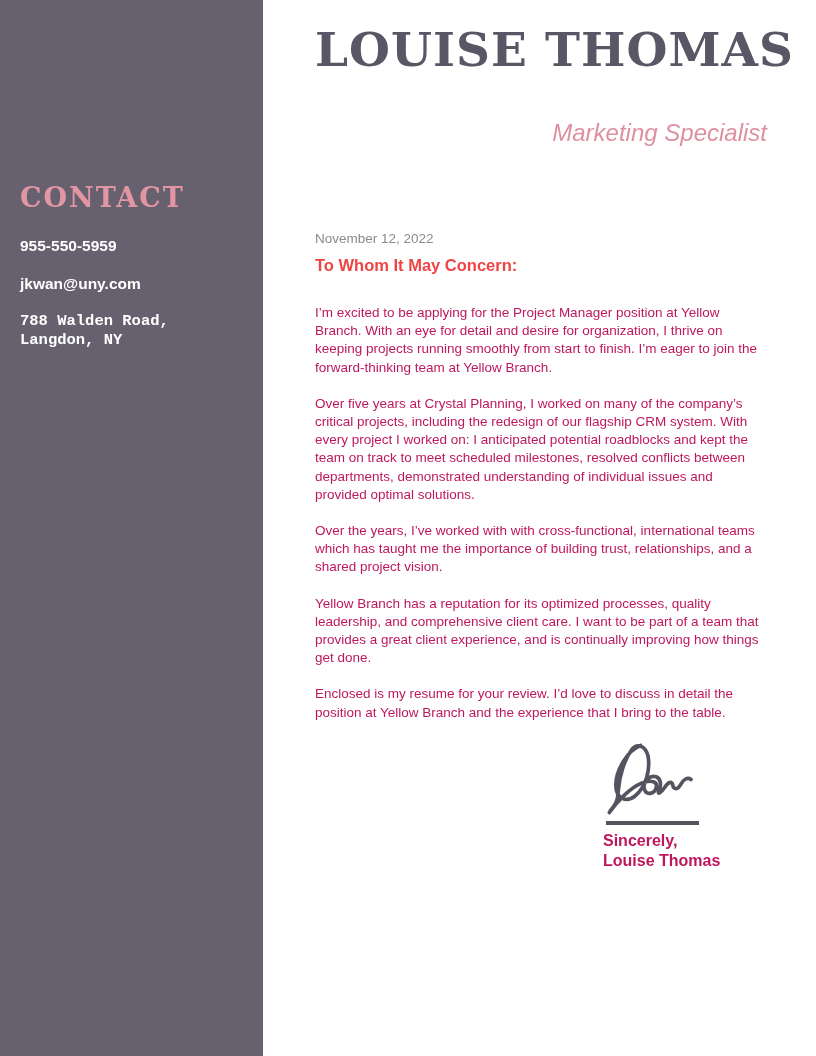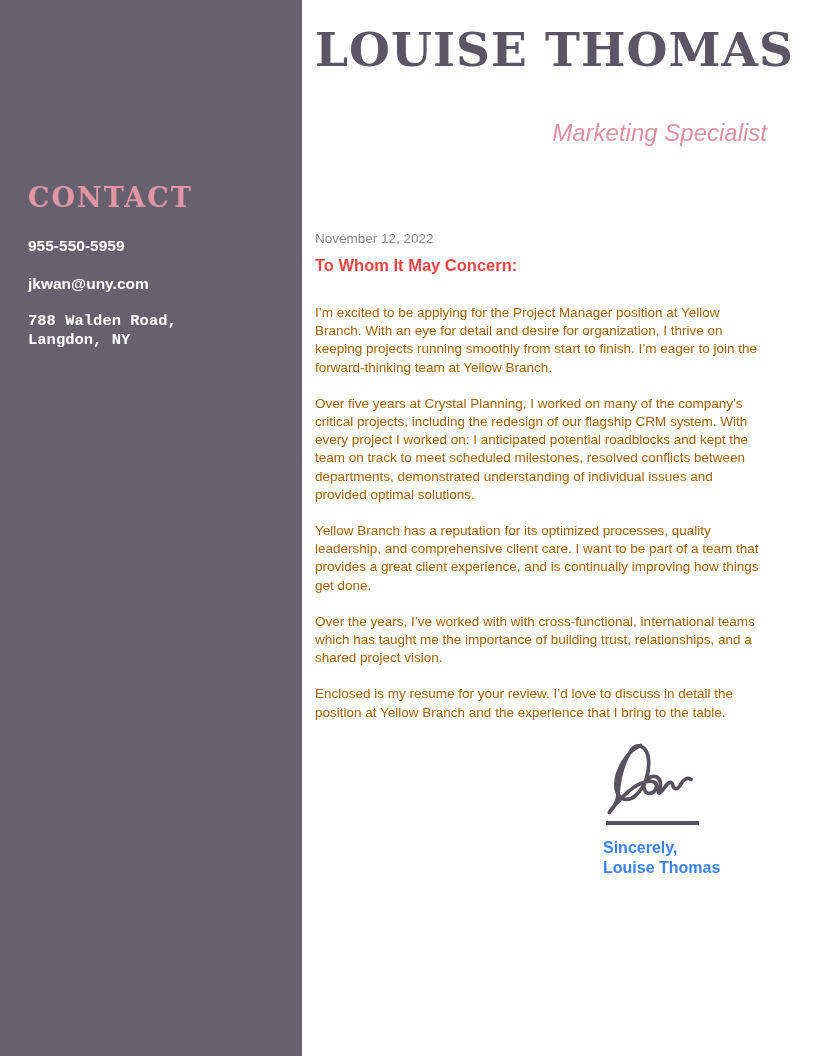"CONTACT" .sidebar { padding: 183px 30px 0 28px -> 183px 30px 0 20px; width: 302px -> 263px }
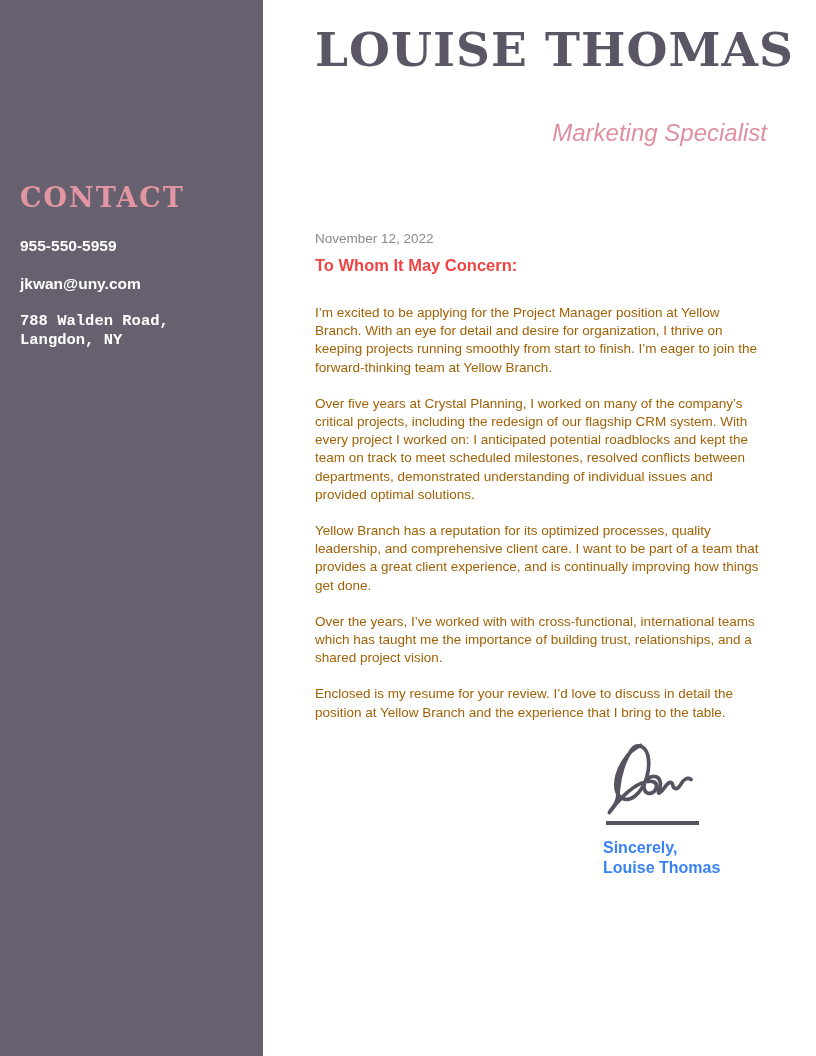"I’m excited to be applying" .body-text p { color: #a16207 -> #be185d }
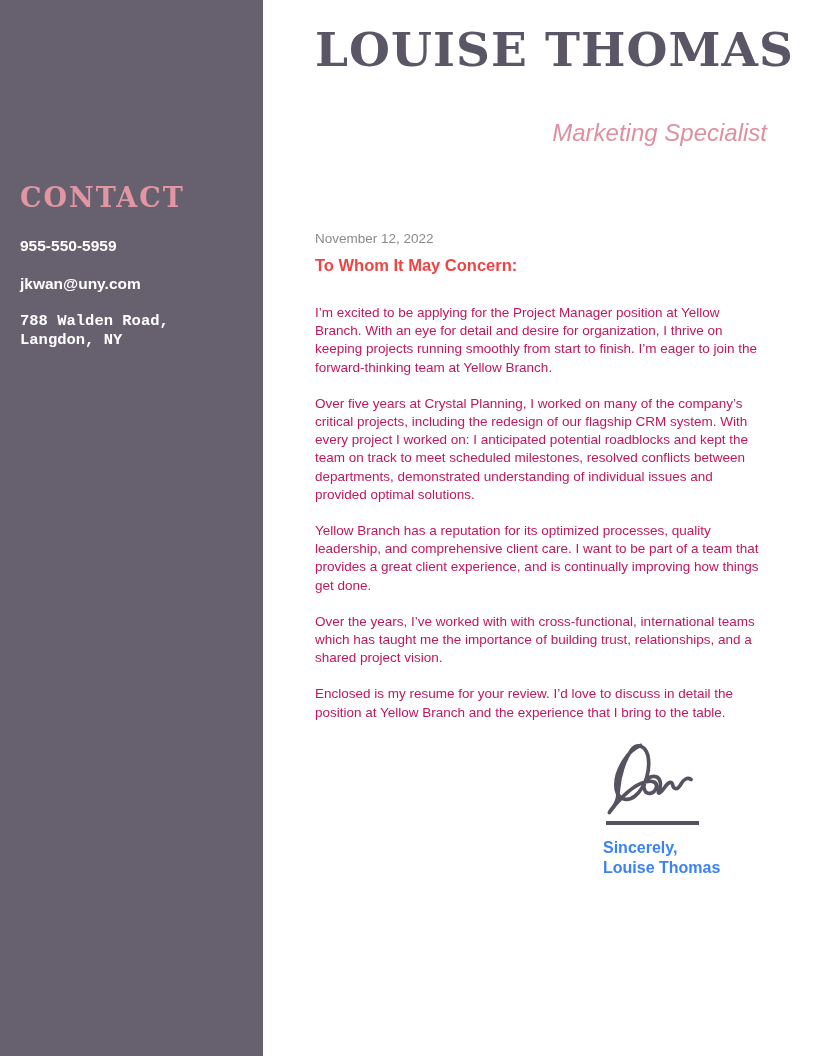"Yellow Branch has a reputation" p { order: before "Over the years, I’ve worked" -> after "Over the years, I’ve worked" }
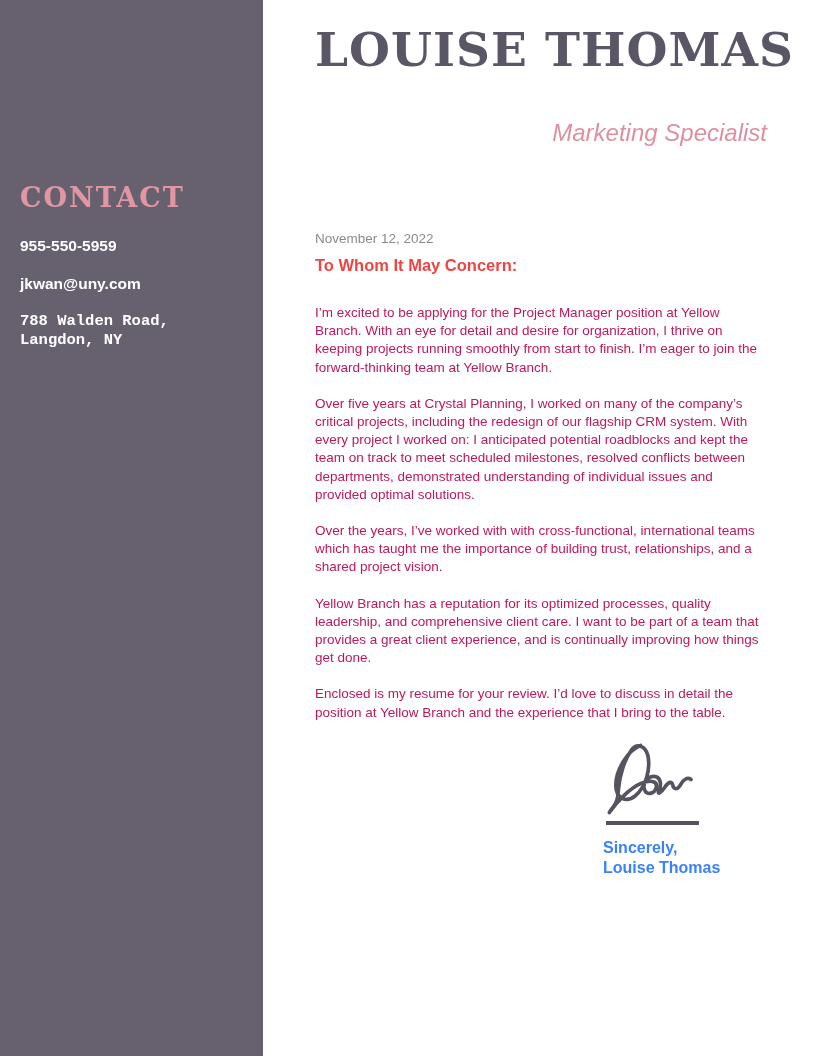"Sincerely," .closing { color: #3b82f6 -> #be185d; margin-top: 13px -> 6px }
